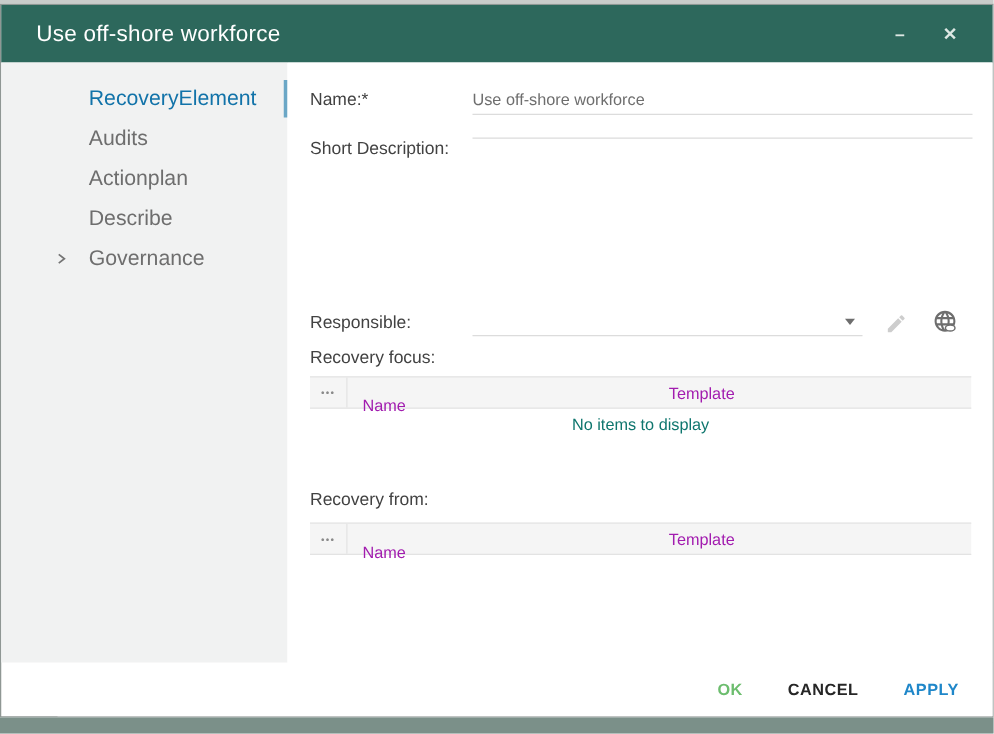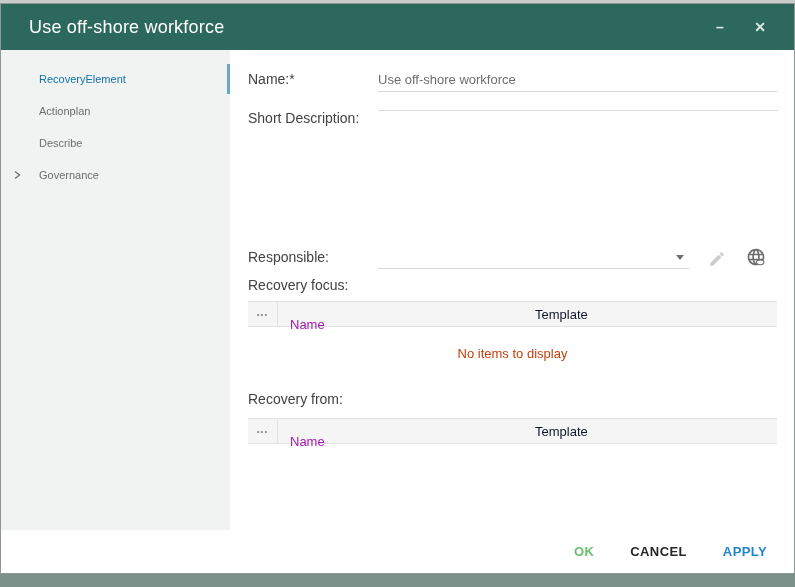"RecoveryElement" .side-item { font-size: 11px -> 17px; margin-left: none -> 32px }
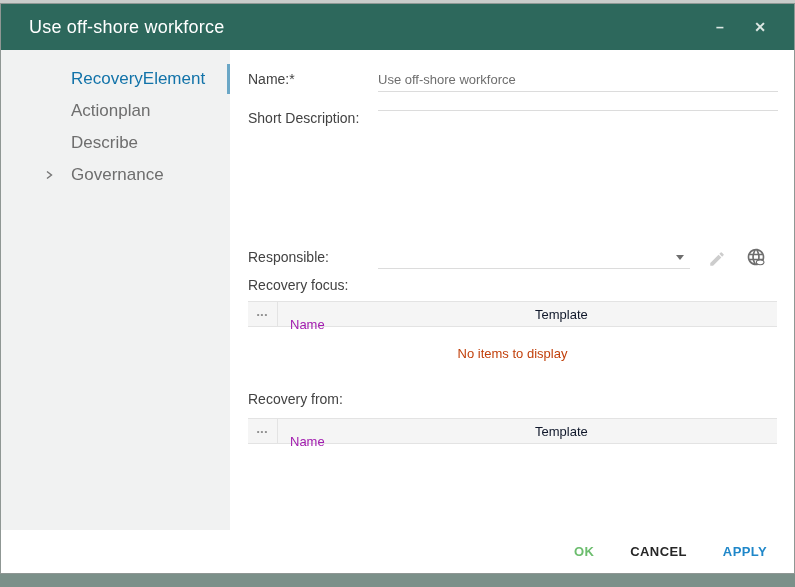"Audits" div.side-item { html: none -> <div> <span>Audits</span> </div> }
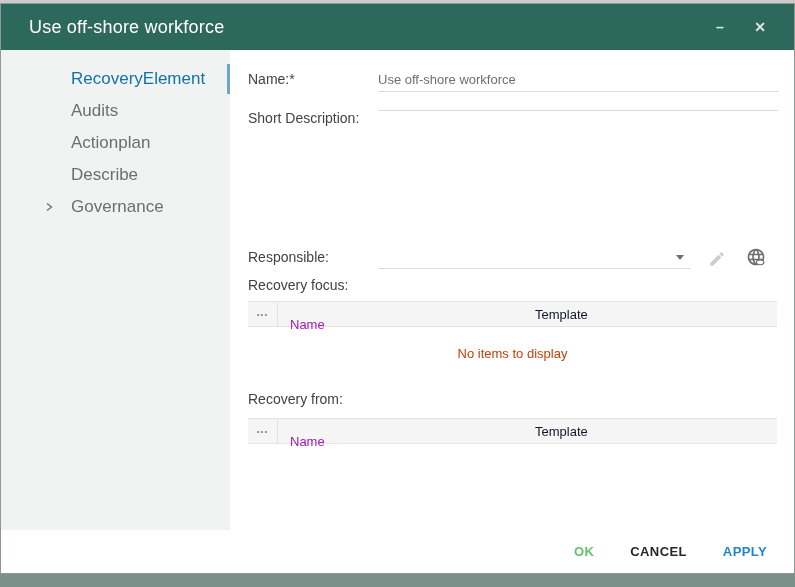"Template" .gh-template { color: #0f172a -> #a21caf }
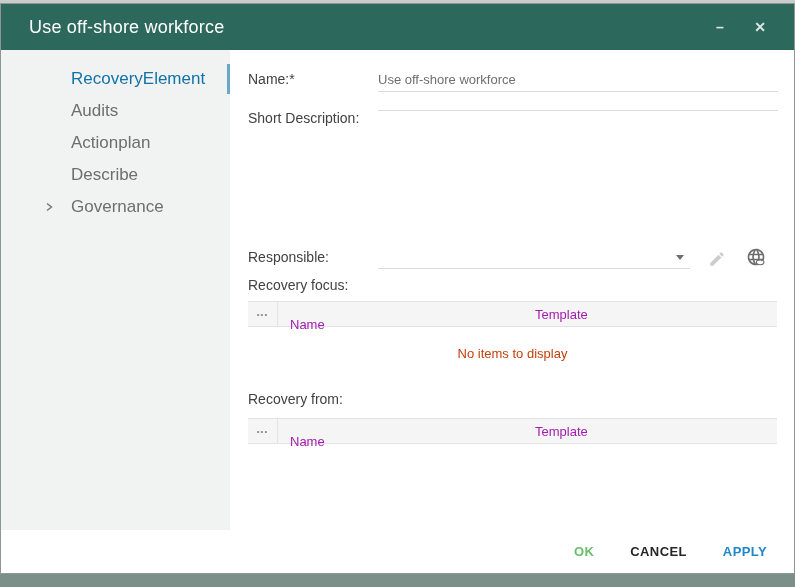"No items to display" .grid-empty { color: #c2410c -> #0f766e; margin-top: 16px -> 2px }
